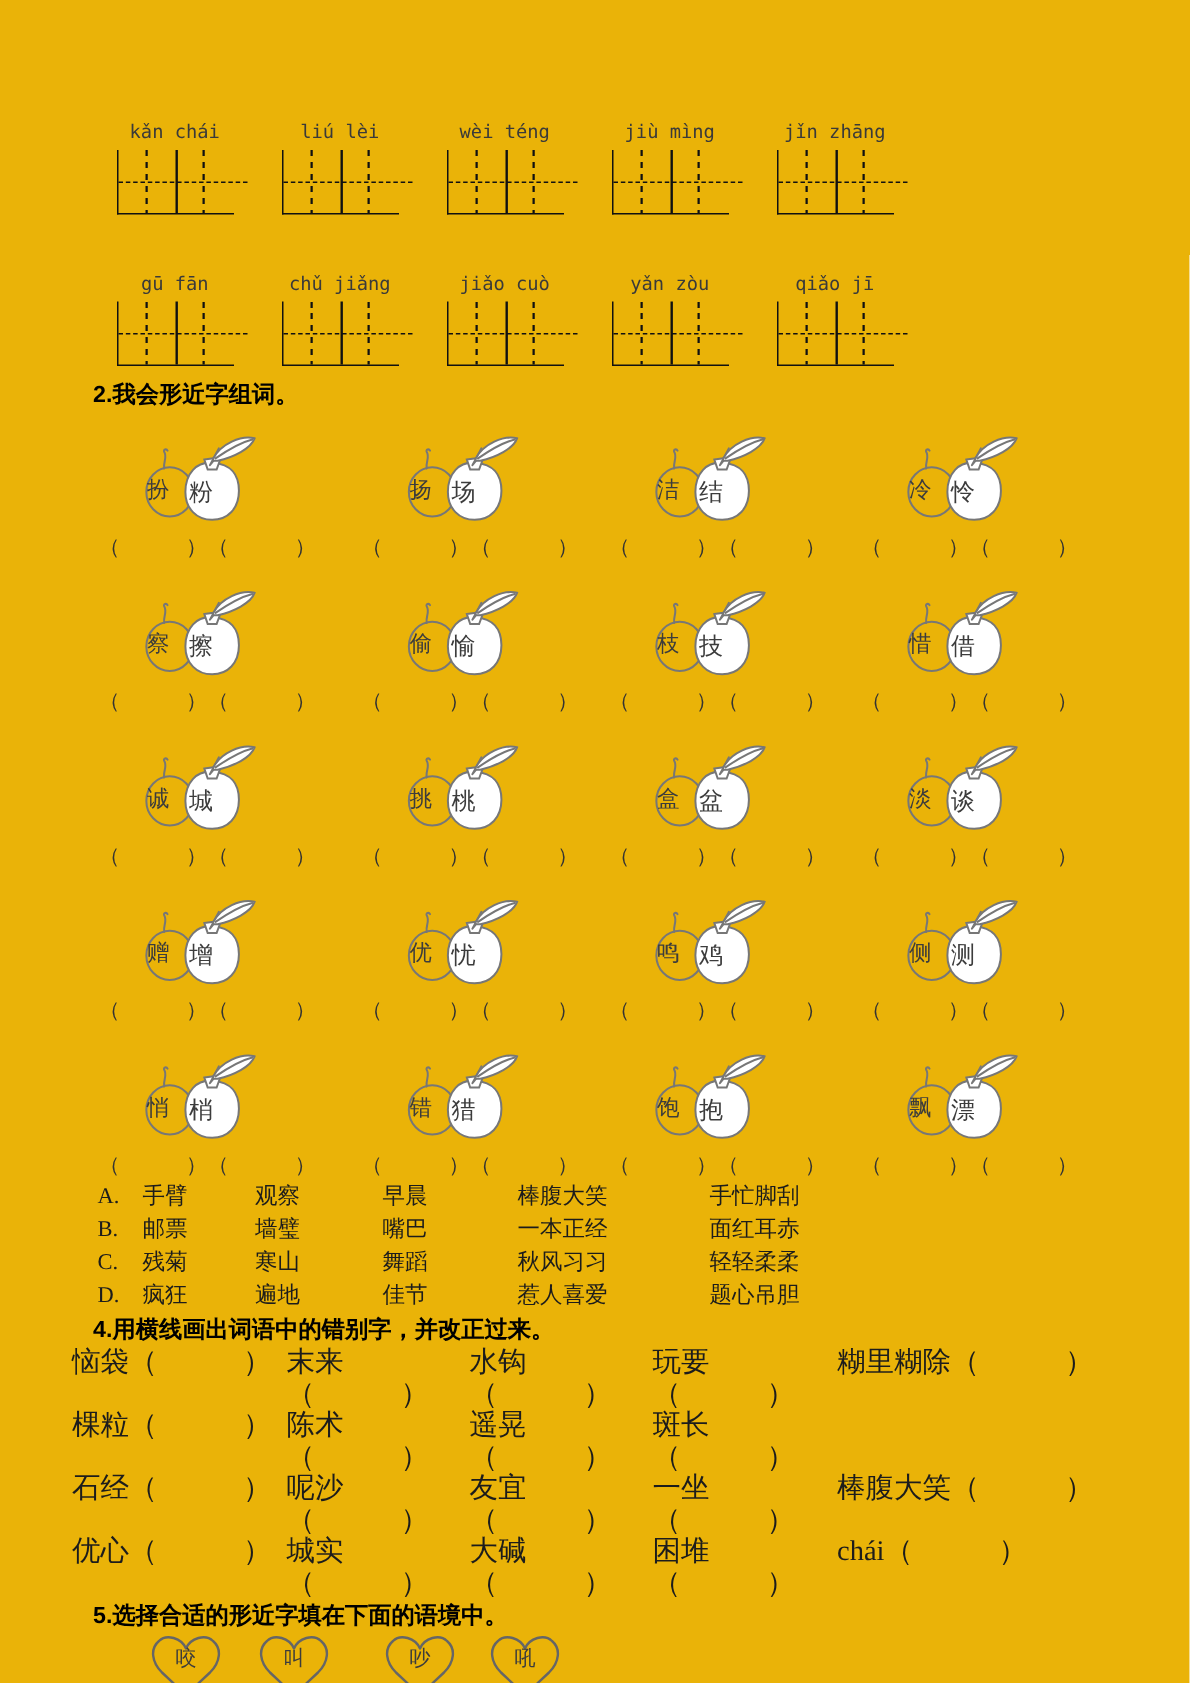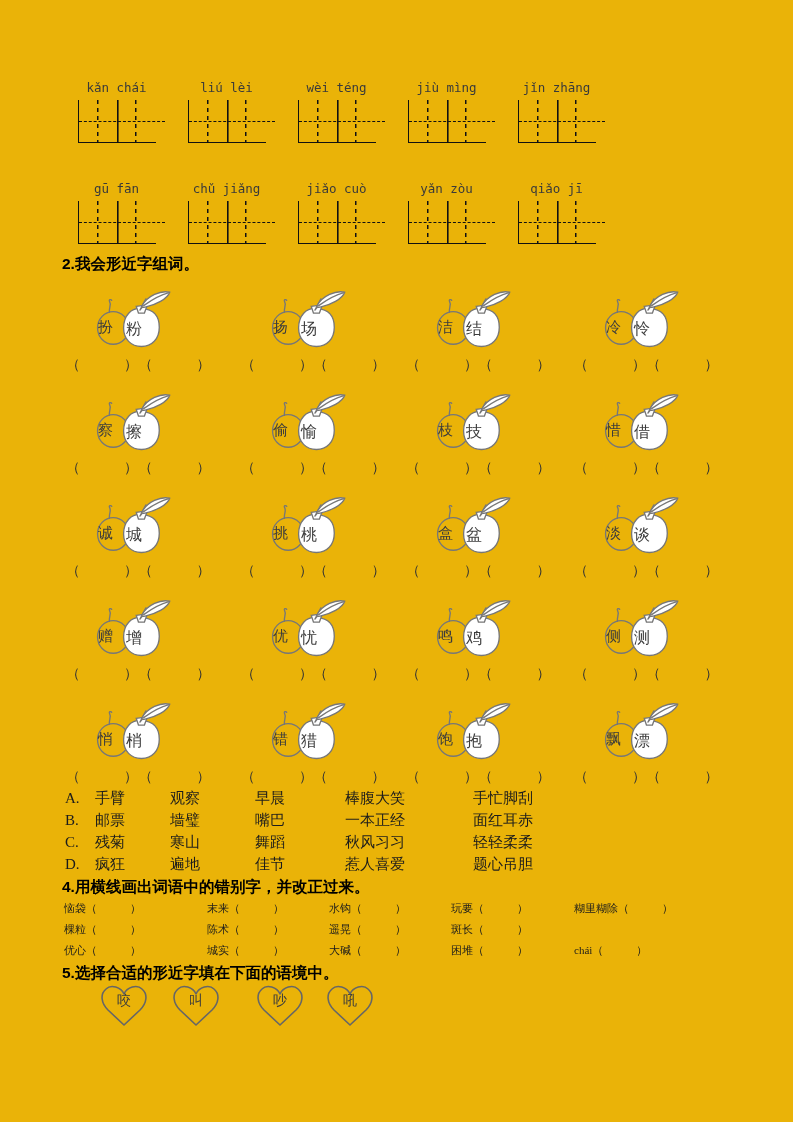"恼袋（ ）" .s4row { font-size: 11px -> 19px; margin-left: 64px -> 48px }
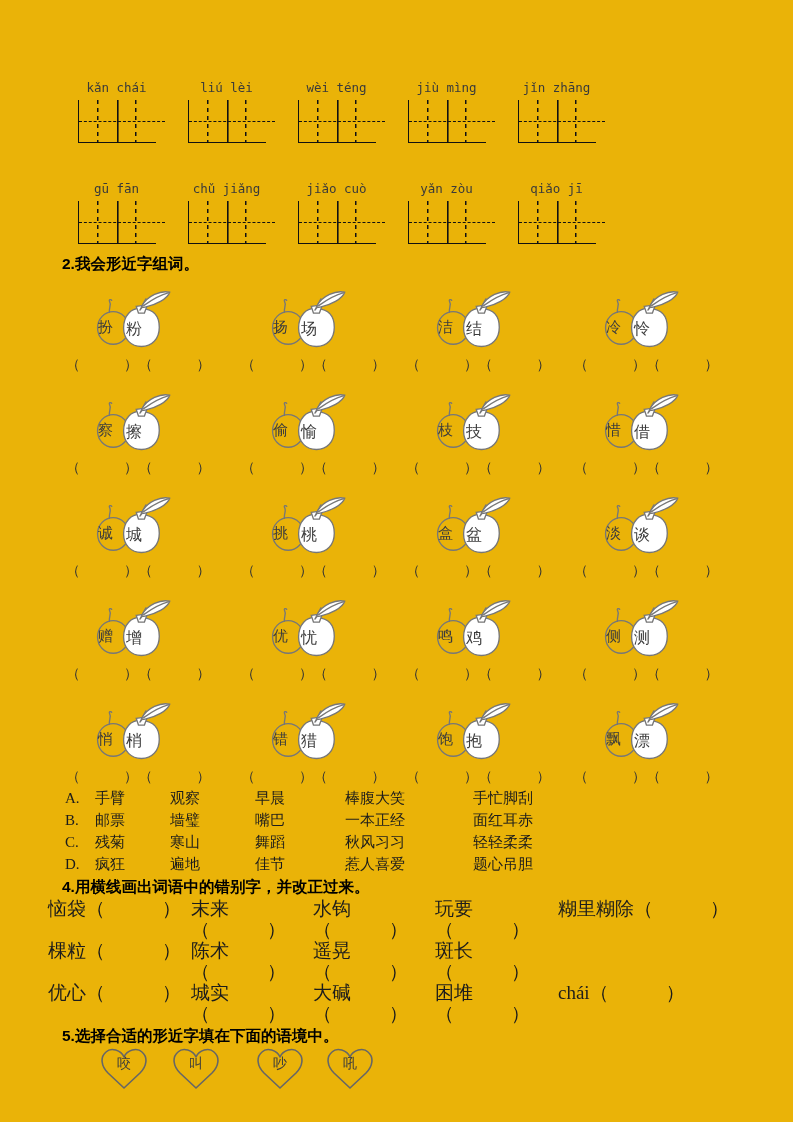"石经（ ）" div.s4row { html: none -> <div> <span><span>石经</span><span>（ ）</span></span> <span><span>呢沙</span><span>（ ）</span></span> <span><span>友宜</span><span>（ ）</span></span> <span><span>一坐</span><span>（ ）</span></span> <span><span>棒腹大笑</span><span>（ ）</span></span> </div> }
